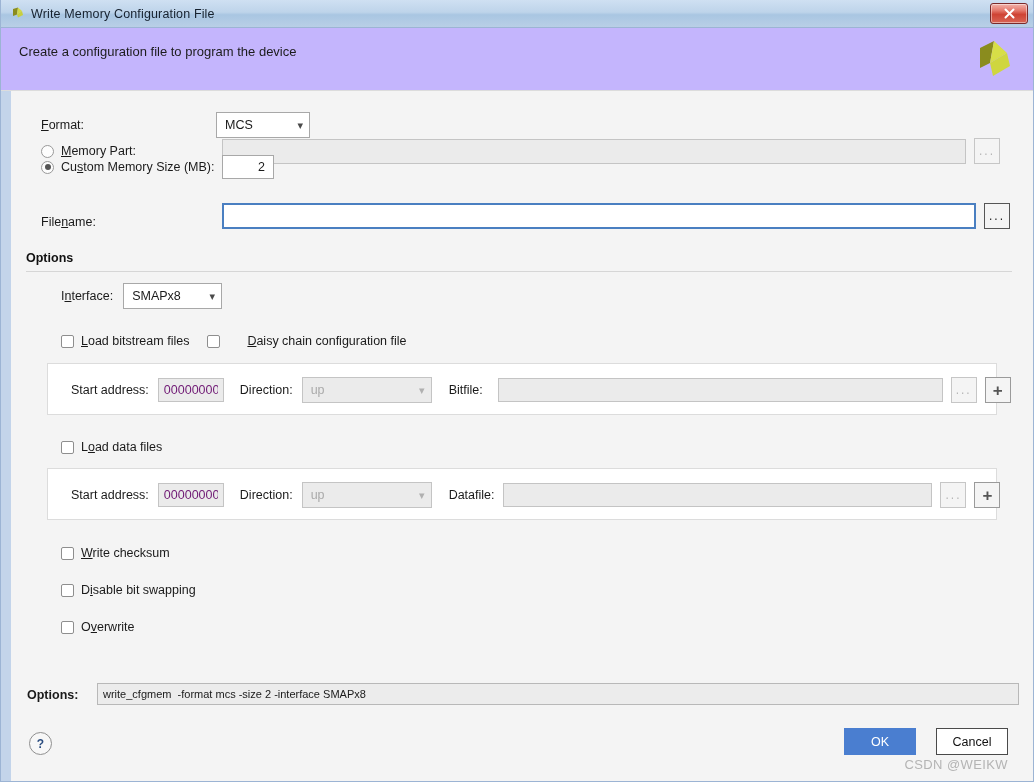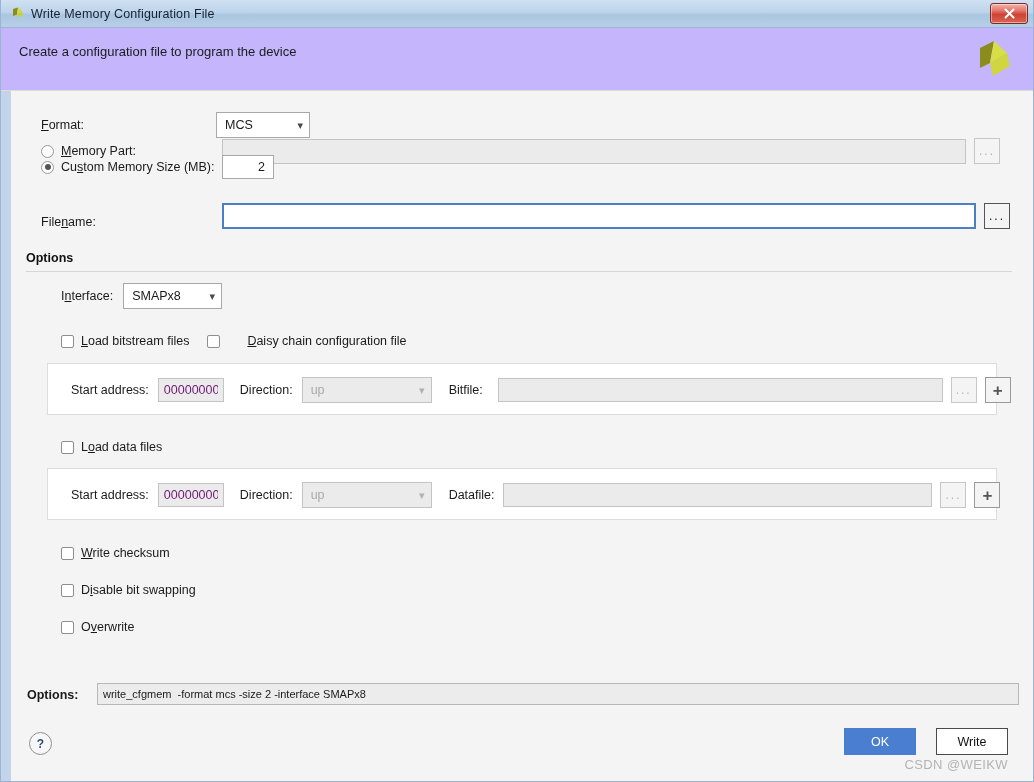"Write" span { text: Write -> Cancel }
